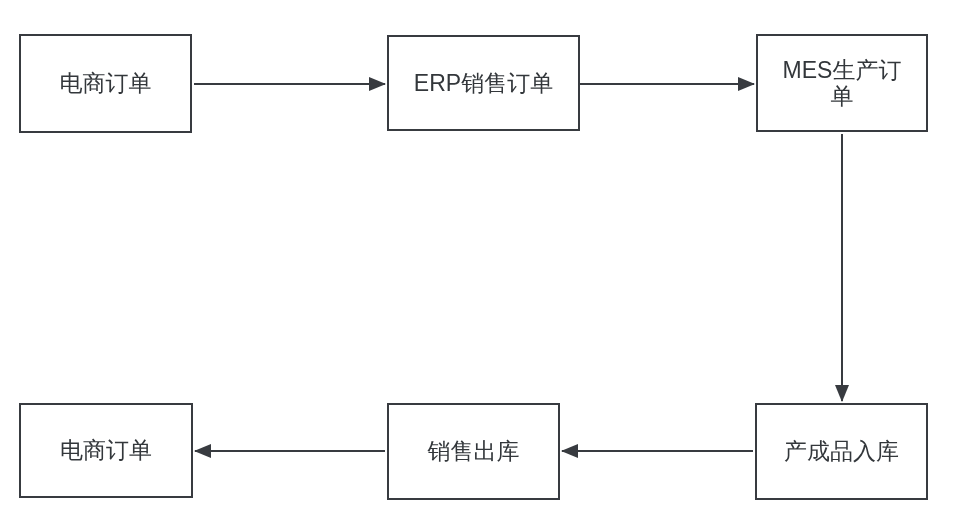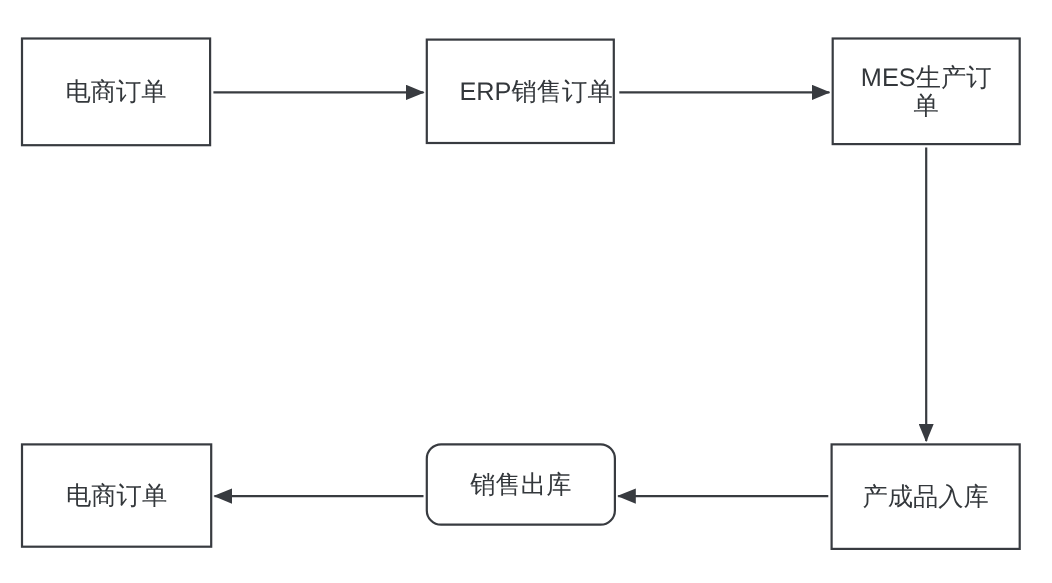"ERP销售订单" #node-1 { justify-content: flex-end -> none; width: 172px -> 193px }
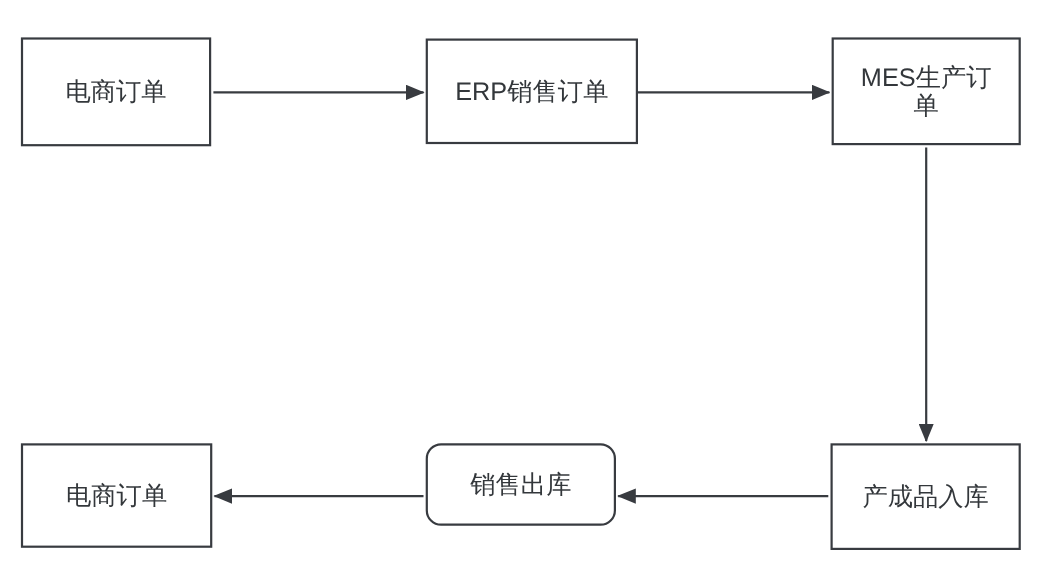"销售出库" #node-4 { border-radius: 14px -> none; height: 75px -> 97px }
